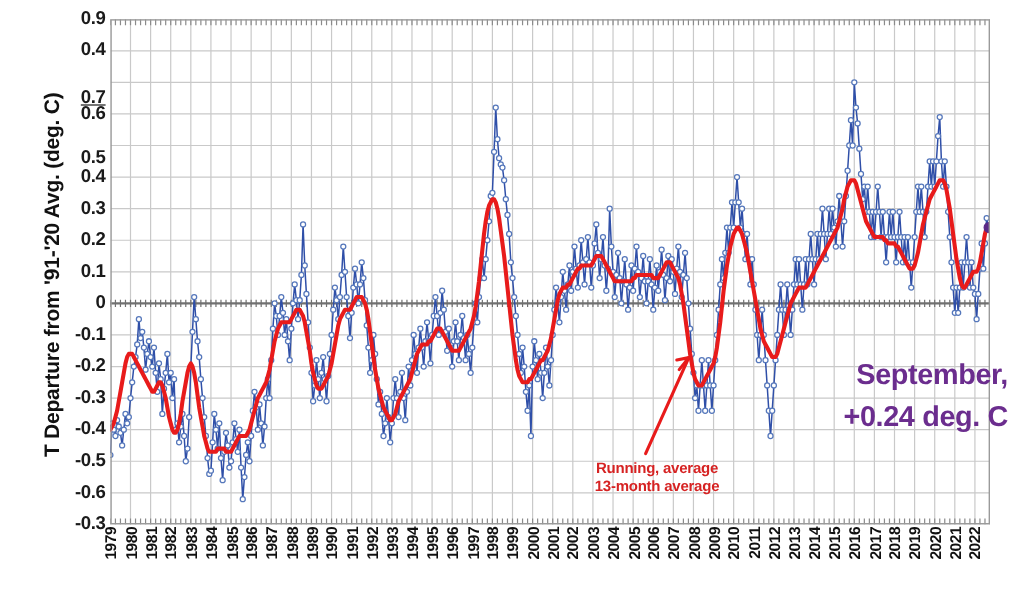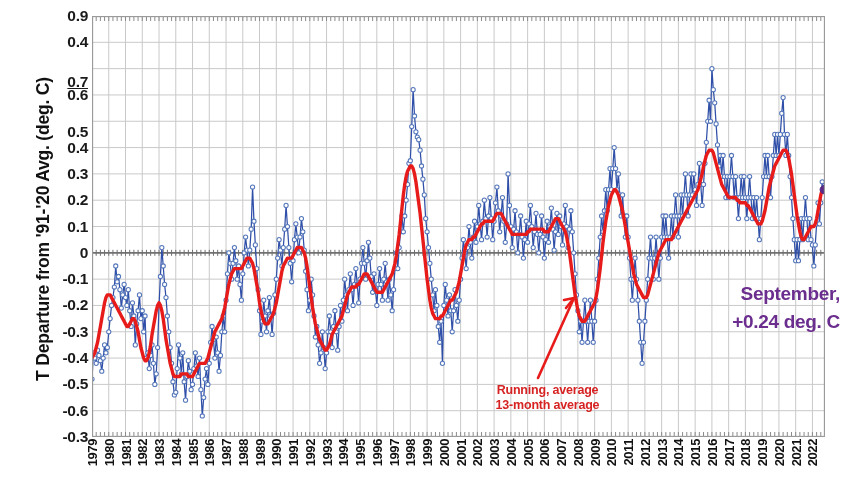"September," #sept { font-size: 19px -> 24px; top: 280px -> 296px }
